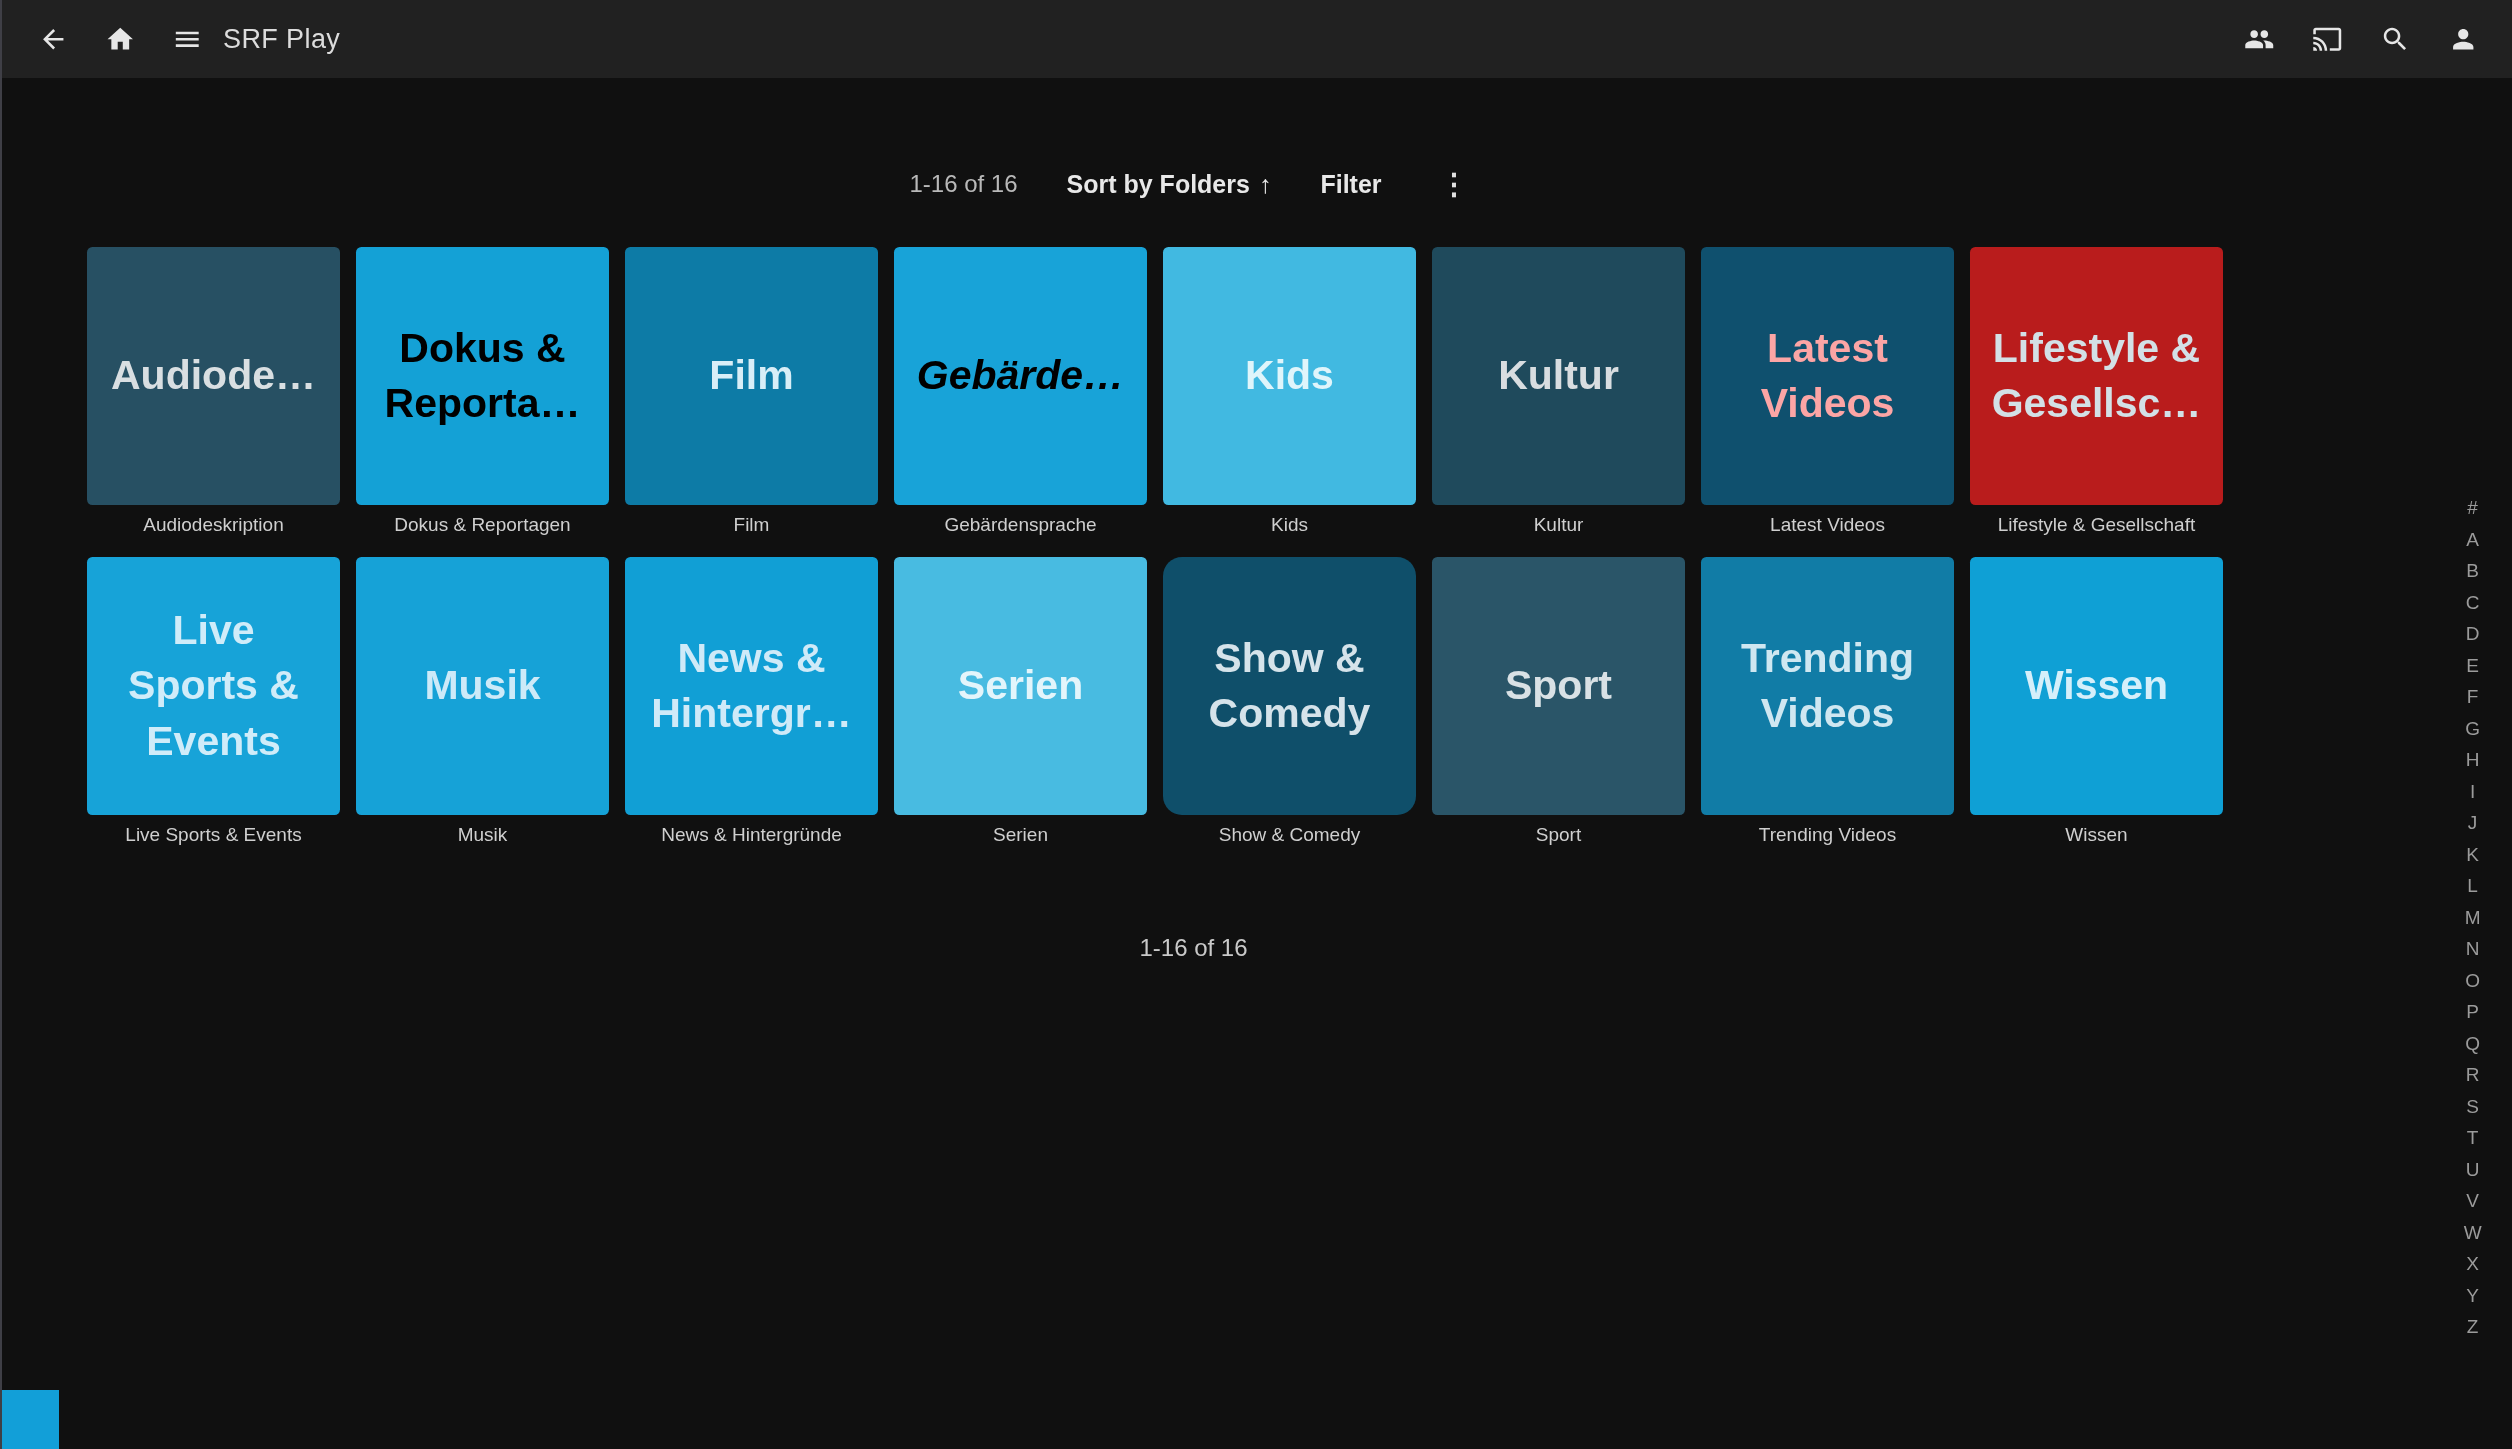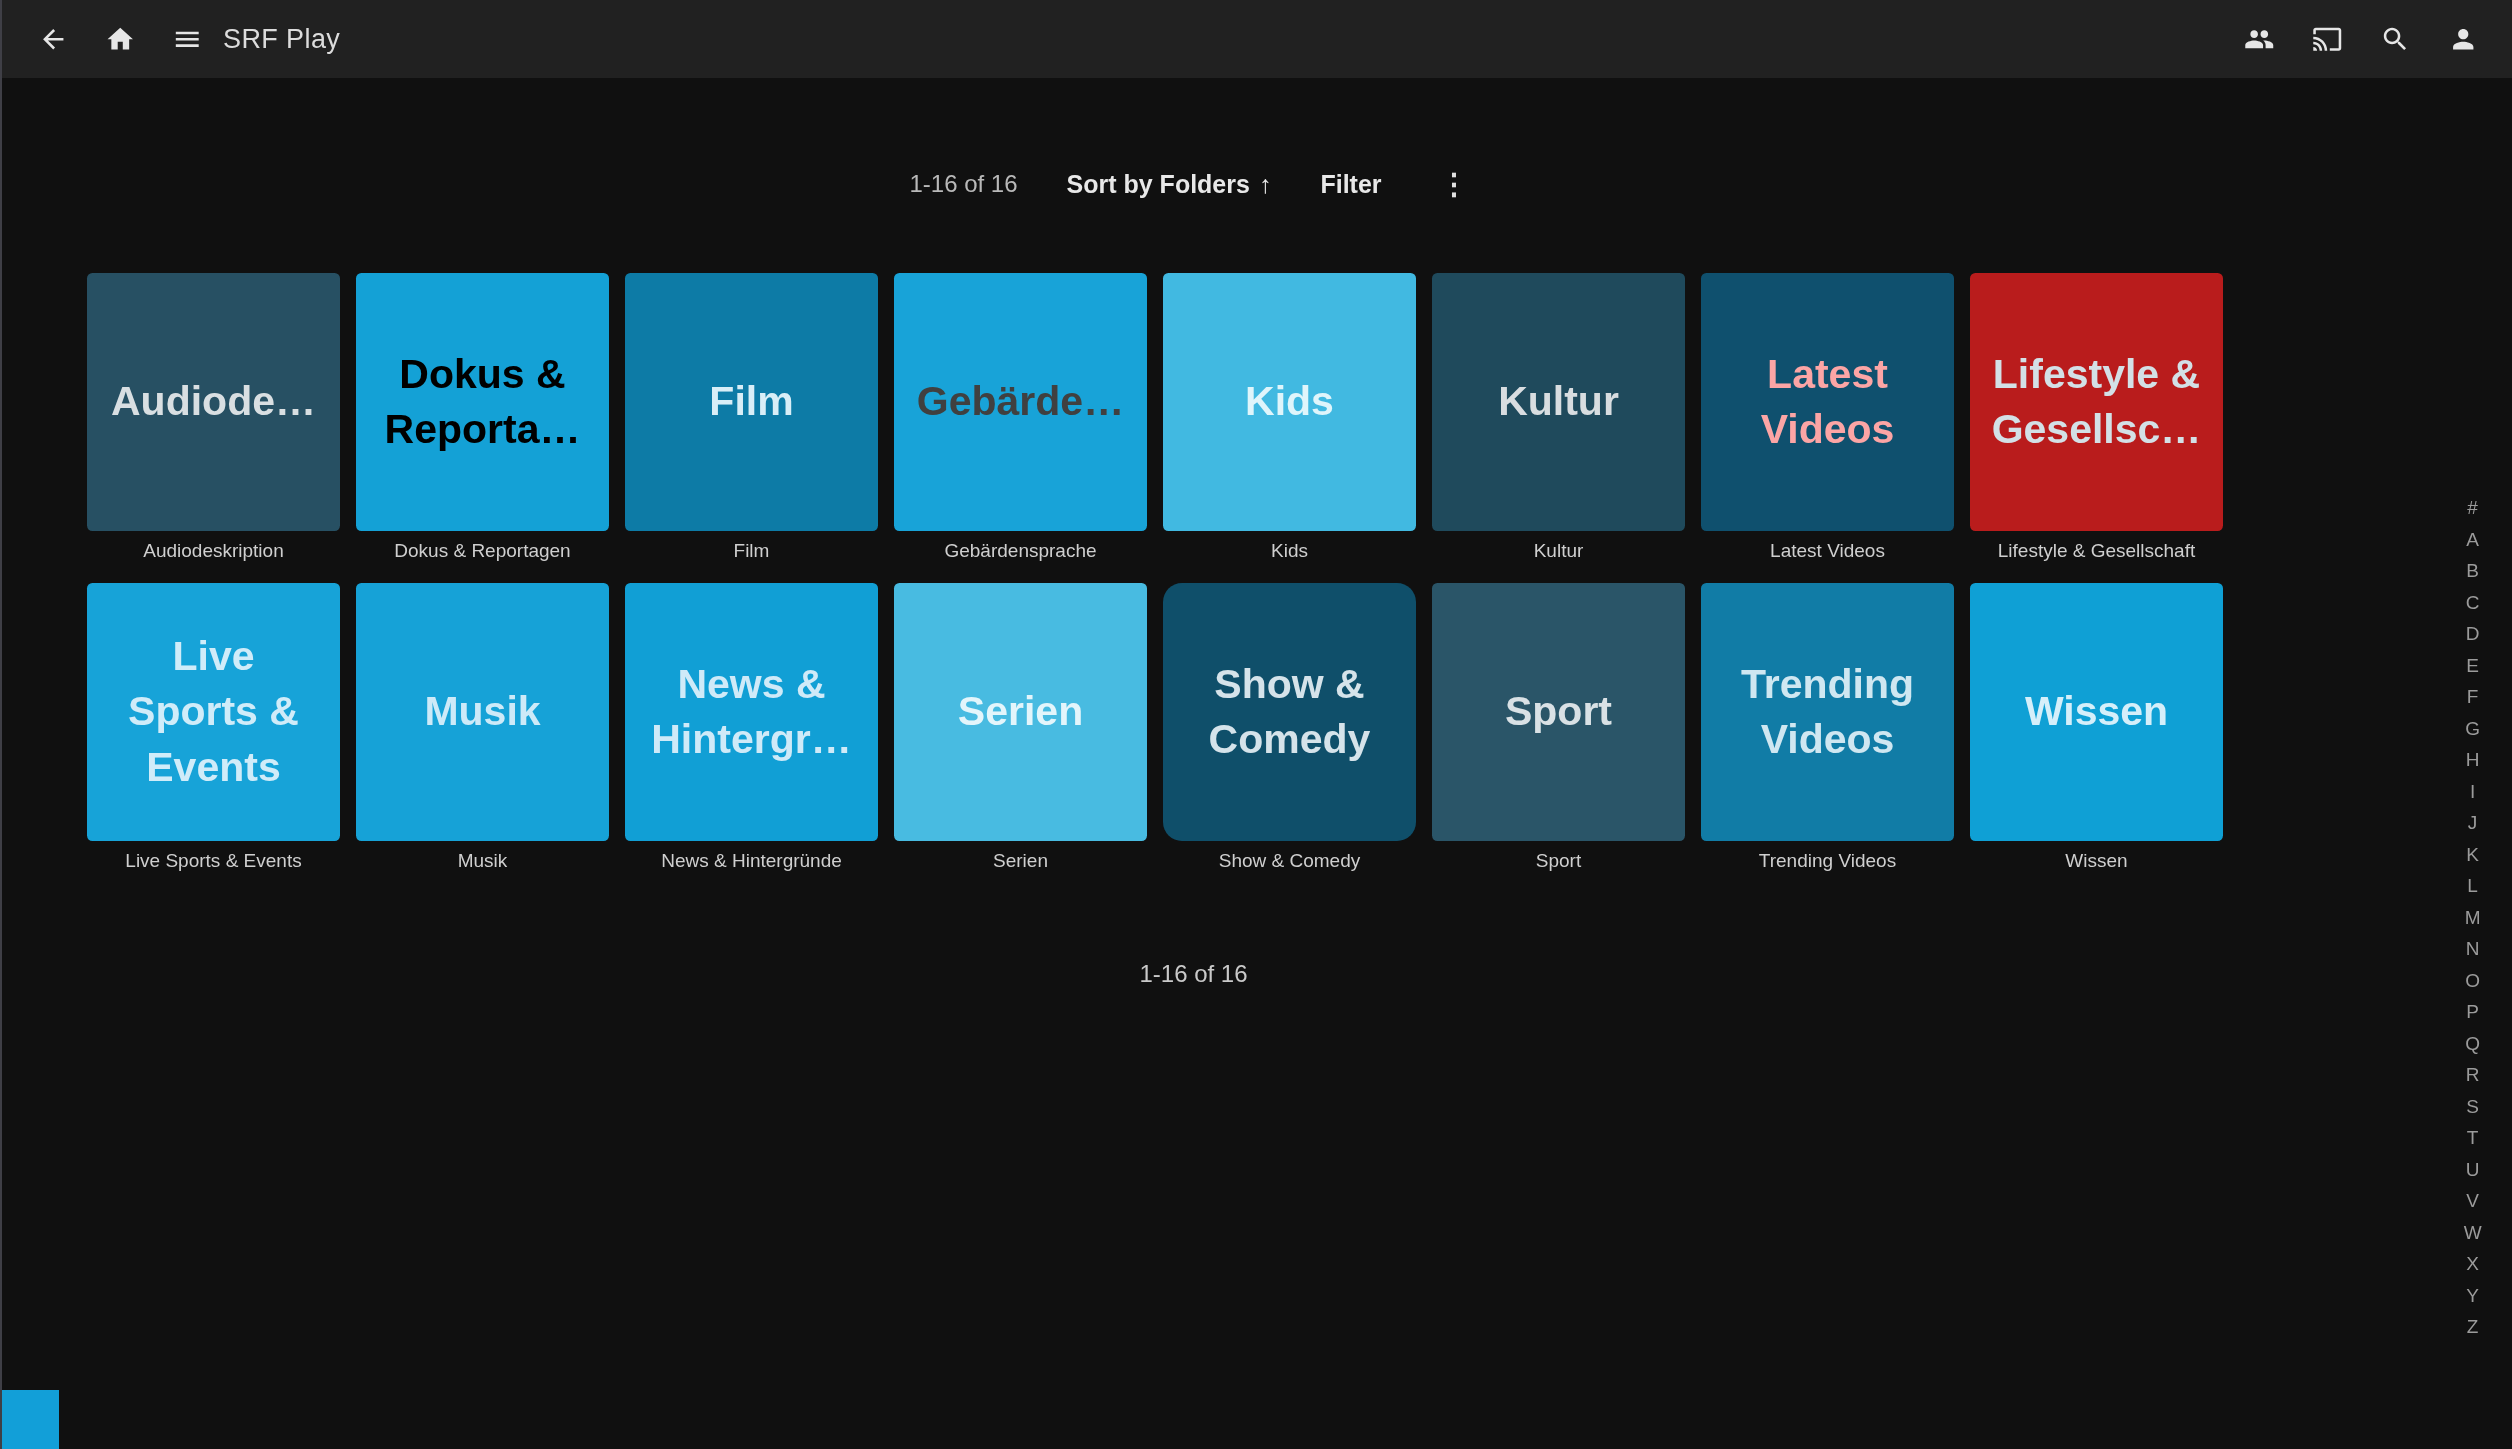"Audiode…" .grid { margin: 71px 0 0 85px -> 45px 0 0 85px }
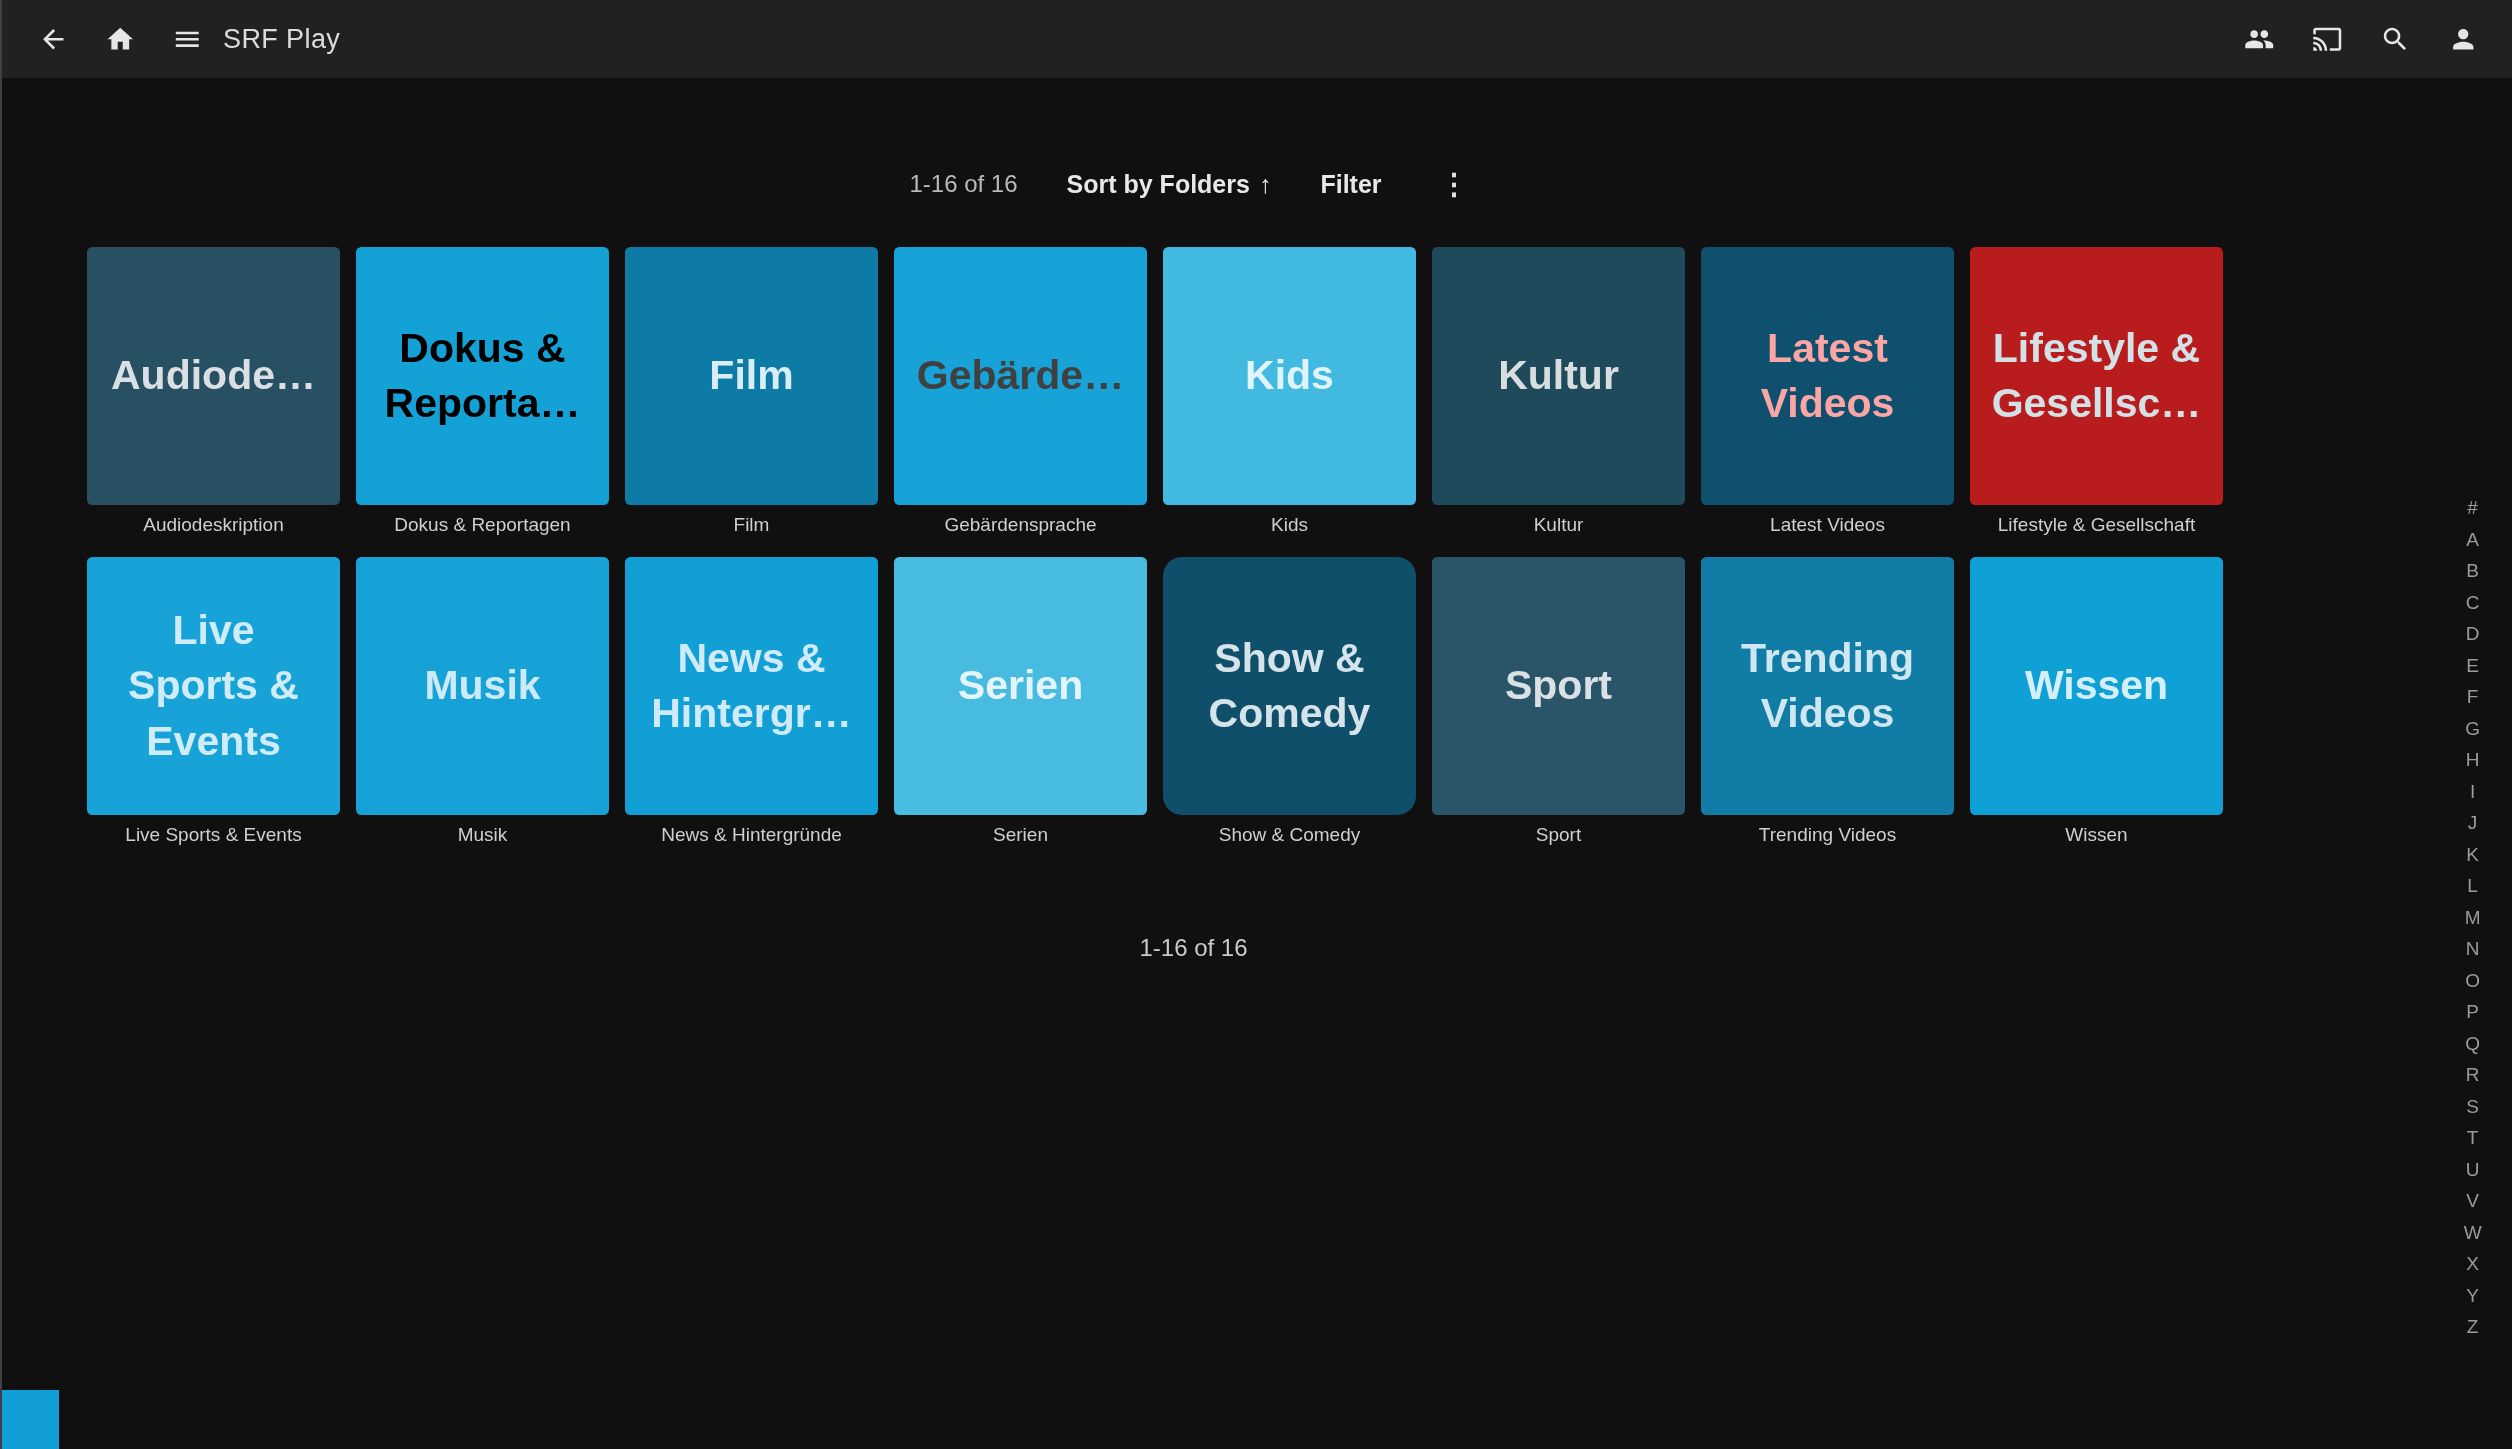"Gebärde…" span.tile-label { color: #404040 -> #000000; font-style: none -> italic }
